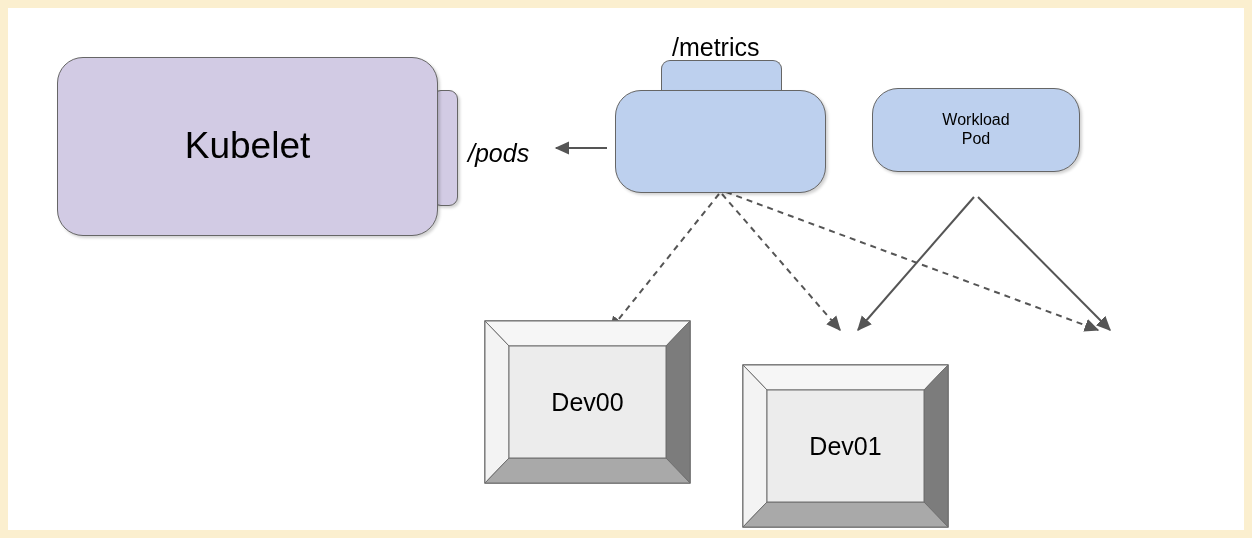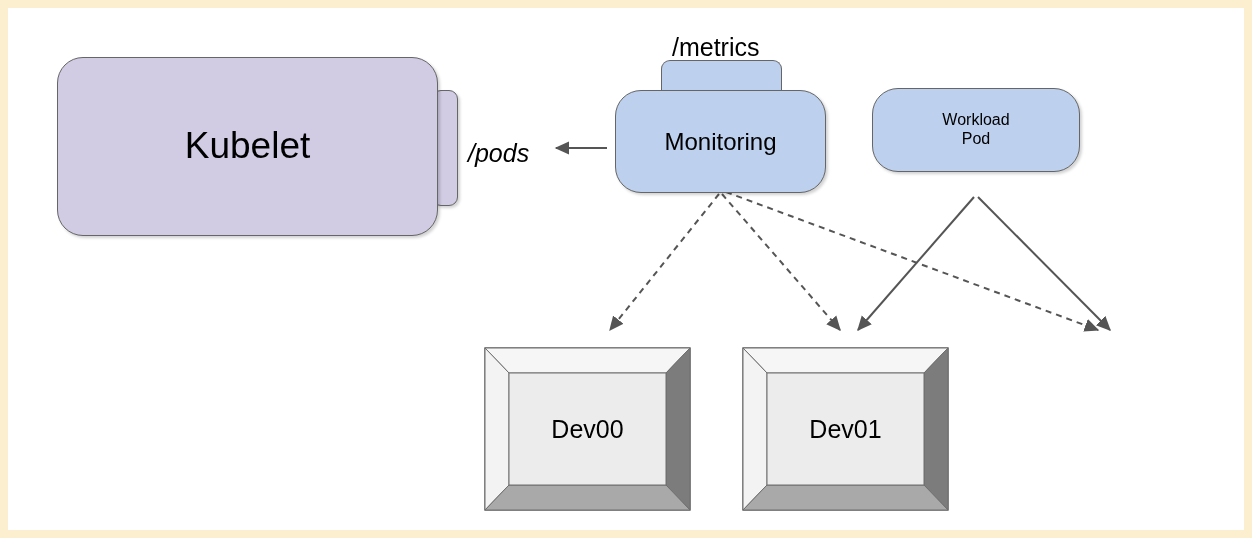"Monitoring" span { html: <span>Monitoring</span> -> none }
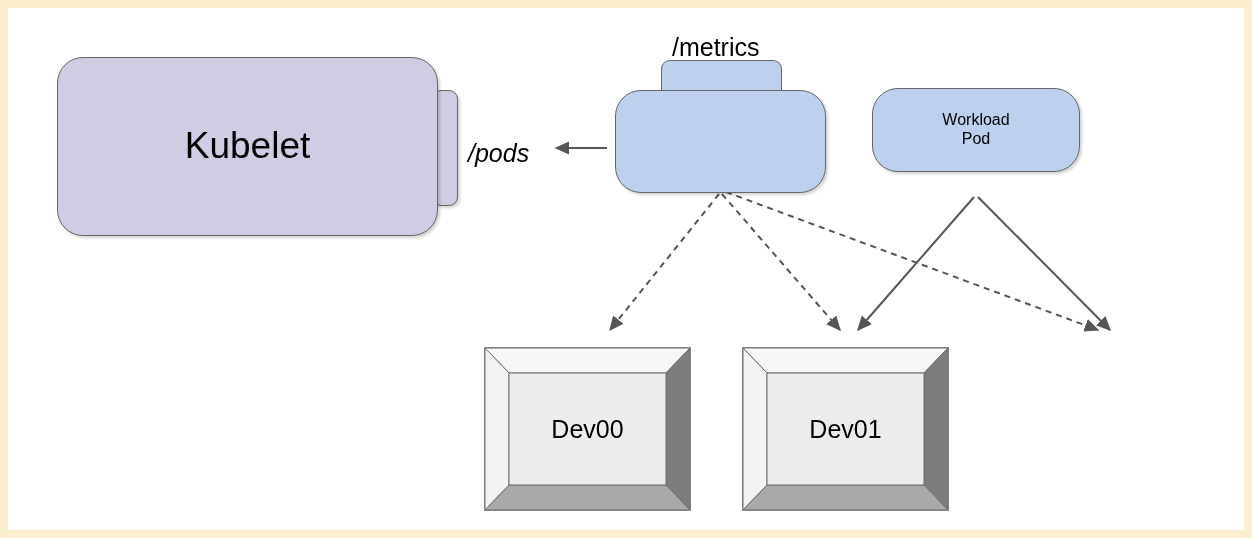"Dev00" .device { top: 339px -> 312px }
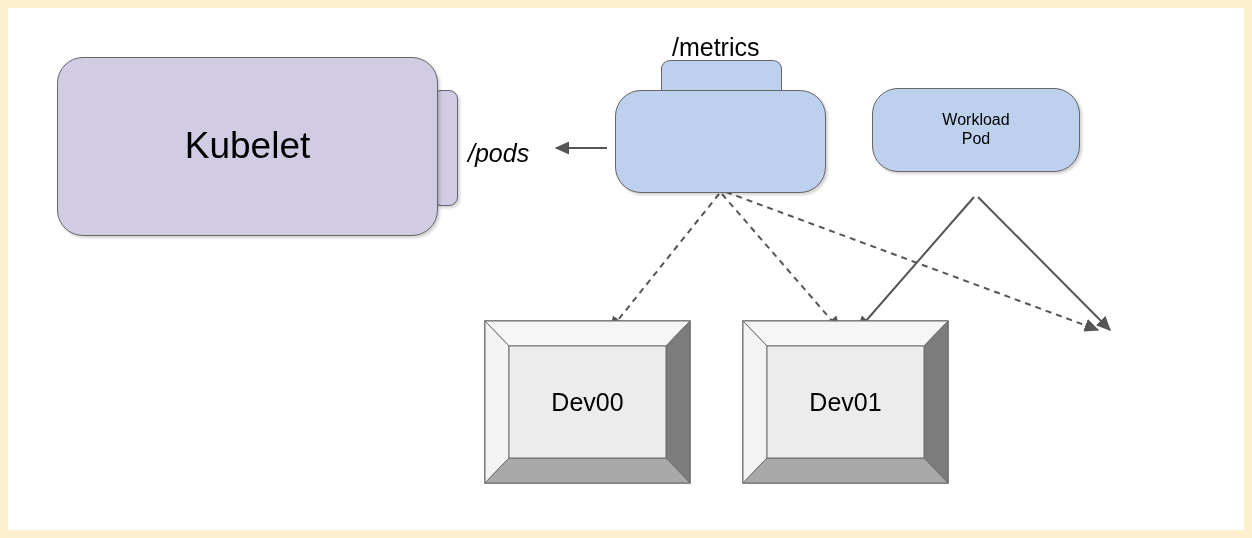"Dev01" .device-1 { margin-top: none -> 44px }
